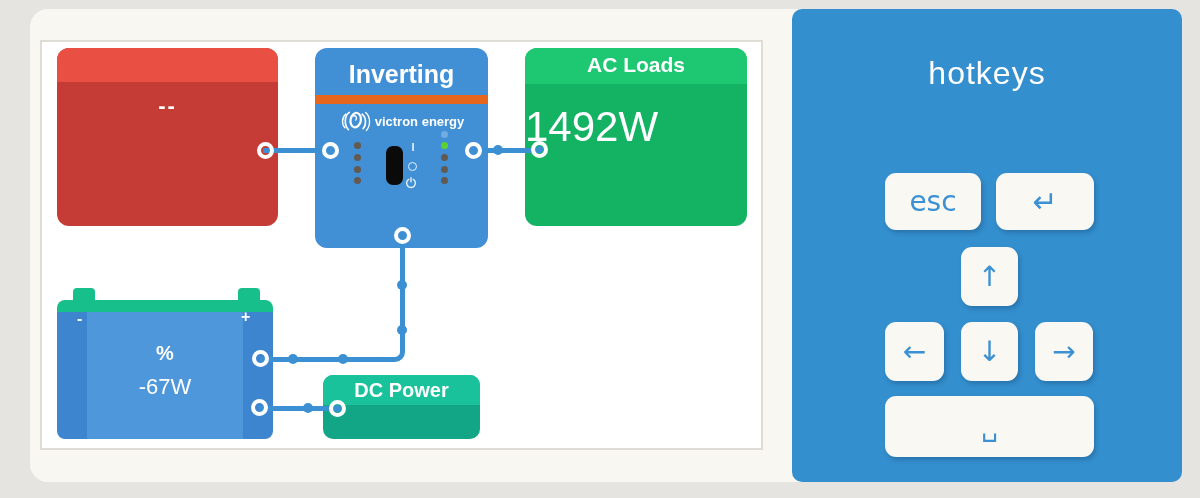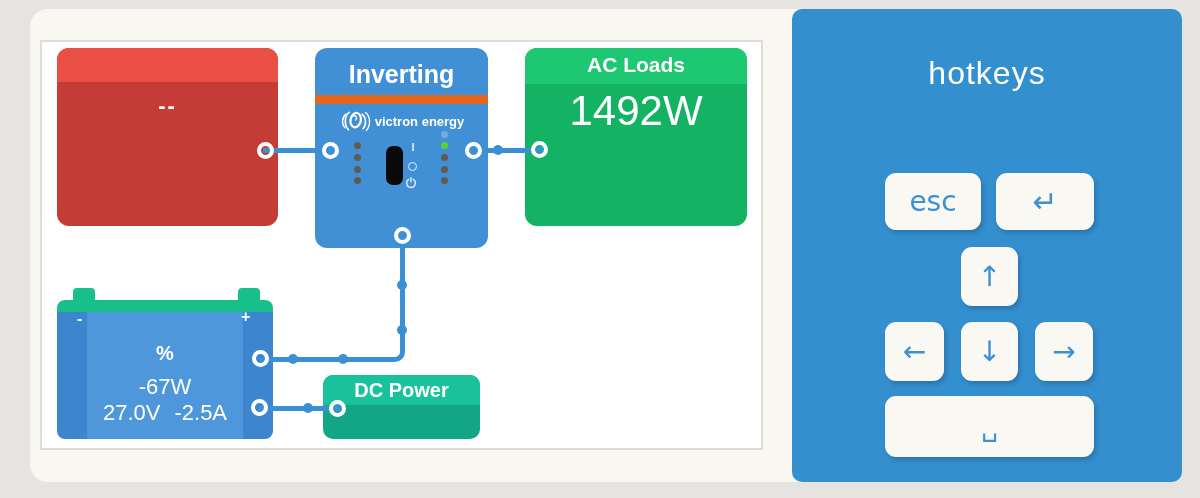"1492W" .tile-acloads .val { margin-top: 3px -> 19px; text-align: center -> none }
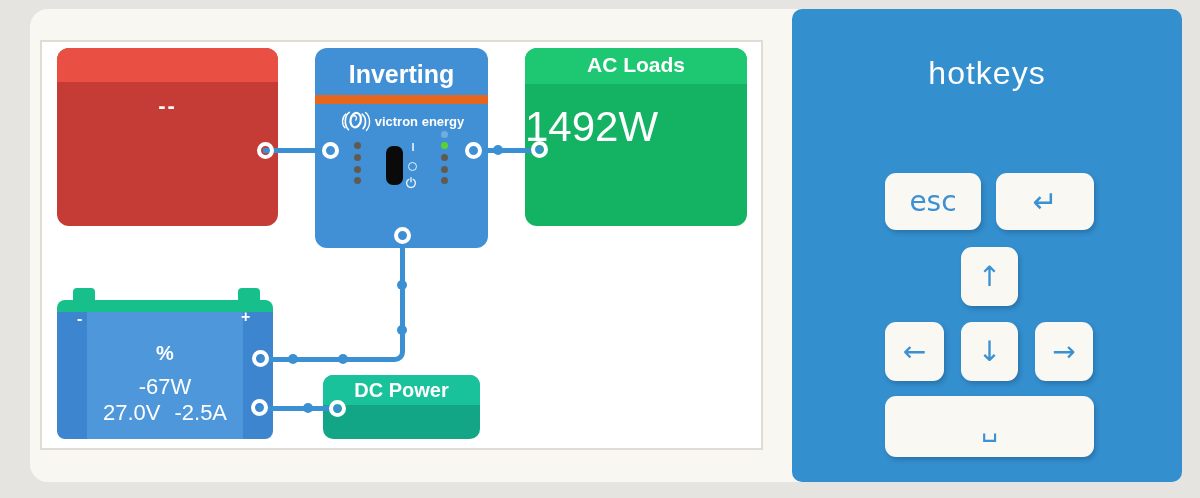"27.0V" div.batt-vi { html: <div> <span>27.0V</span> <span>-2.5A</span> </div> -> none }
